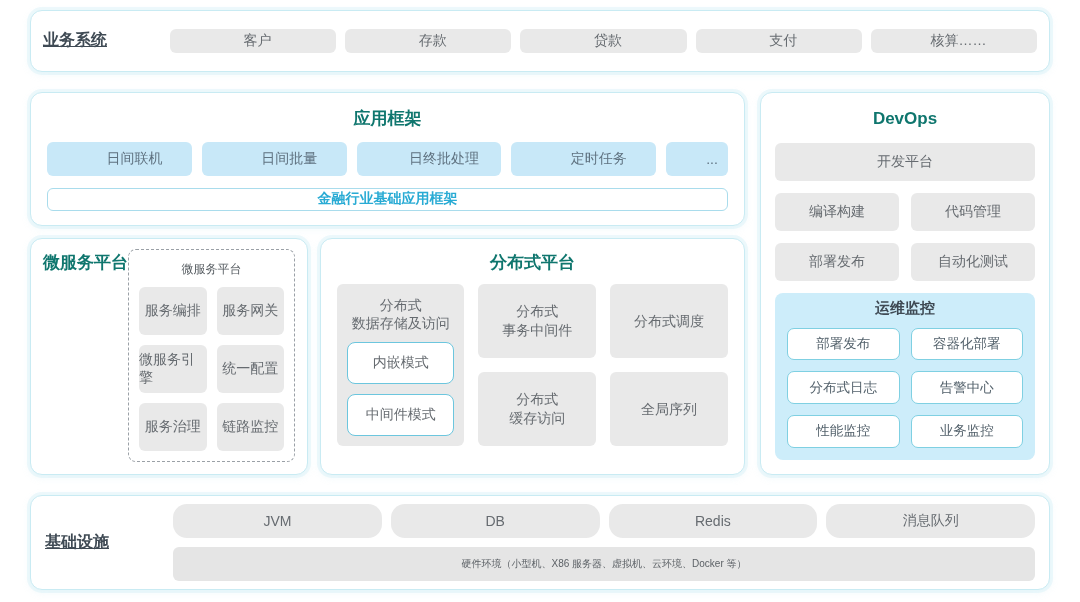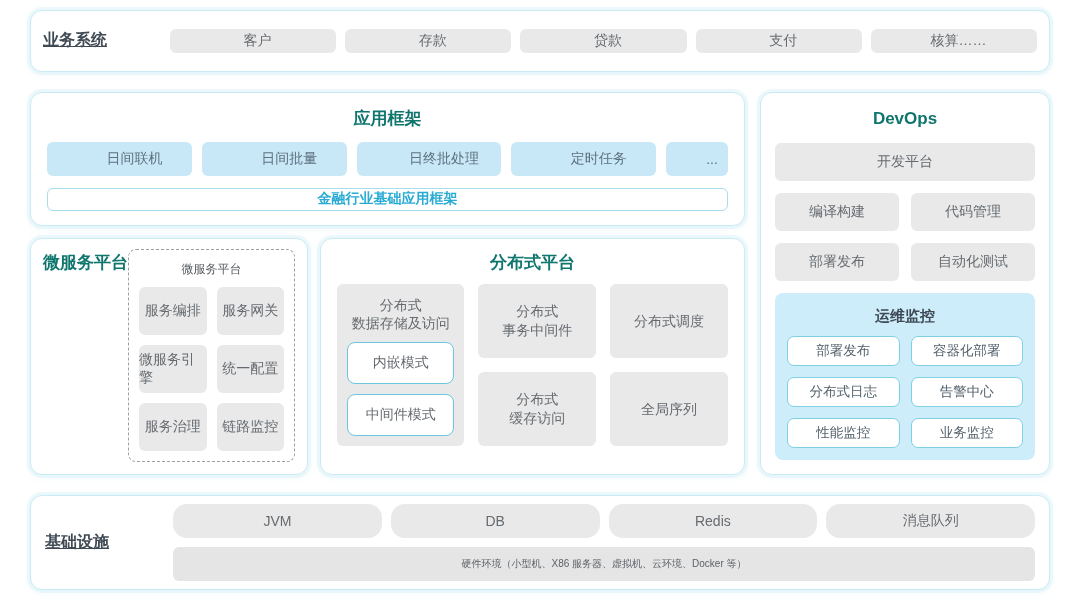"运维监控" .monitor { padding: 12px 12px 12px -> 4px 12px 12px }
